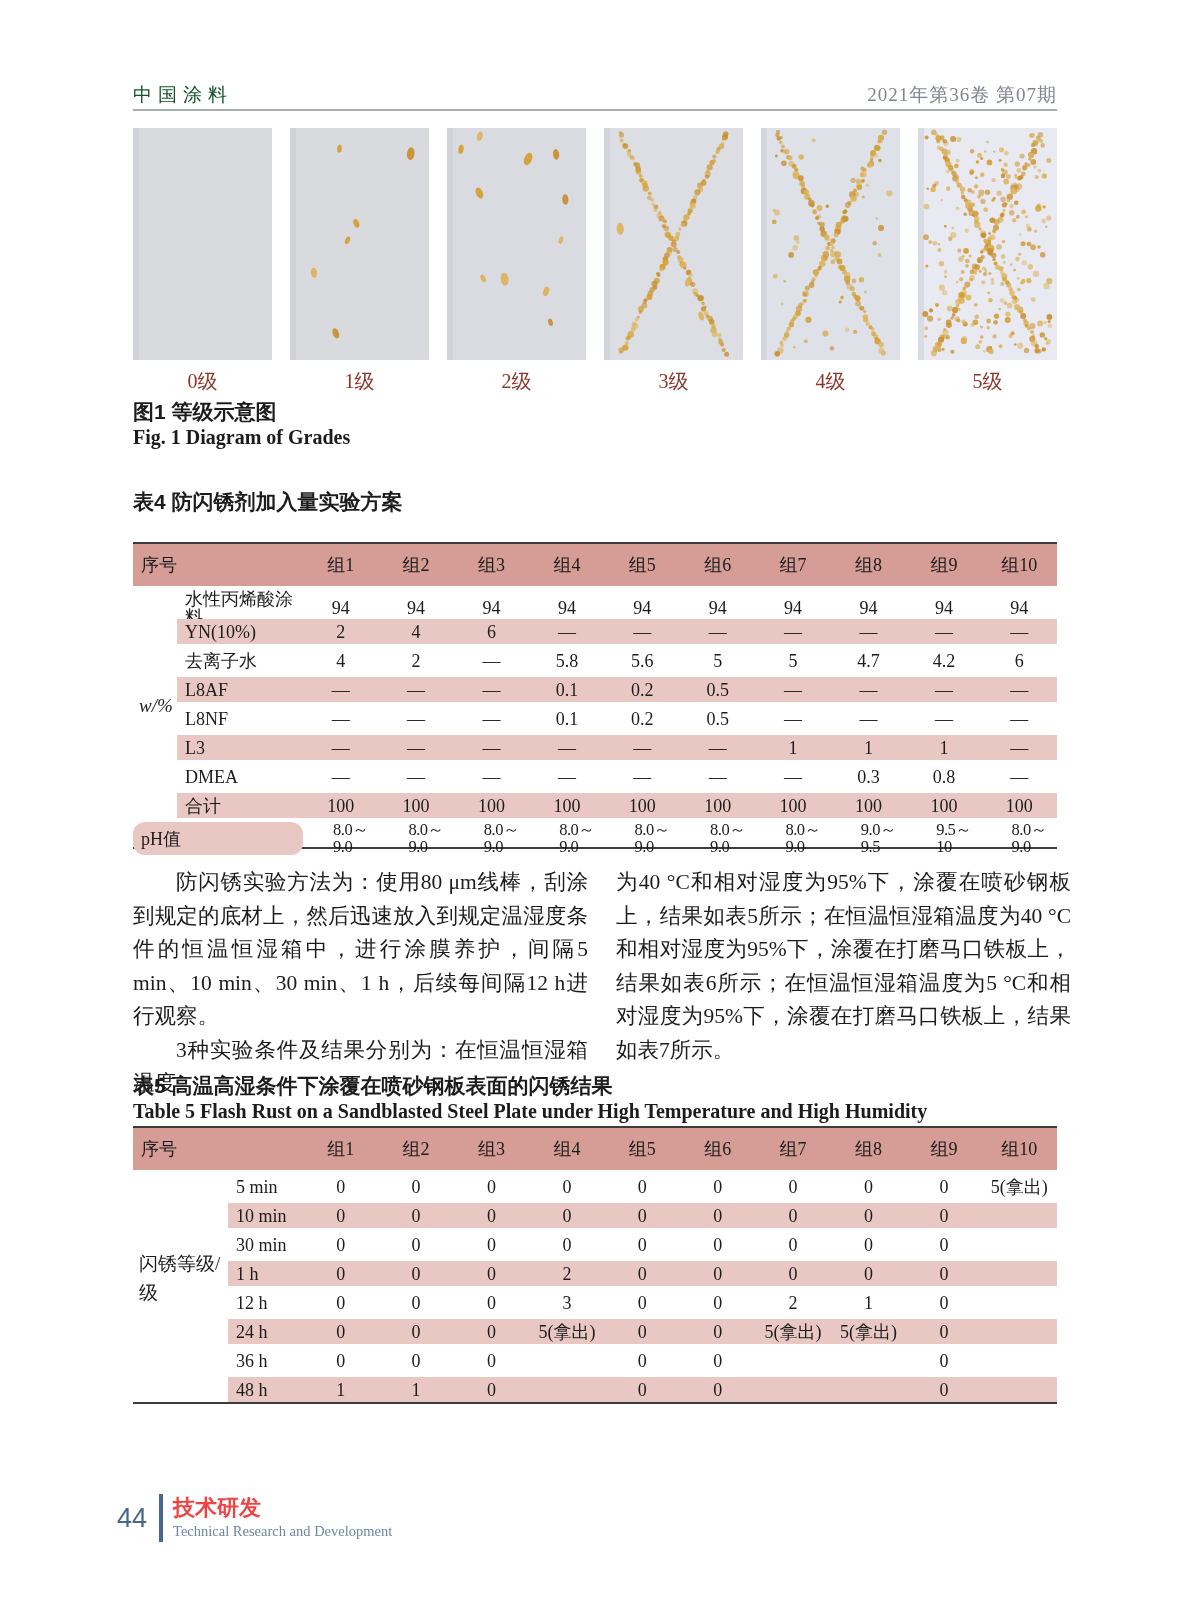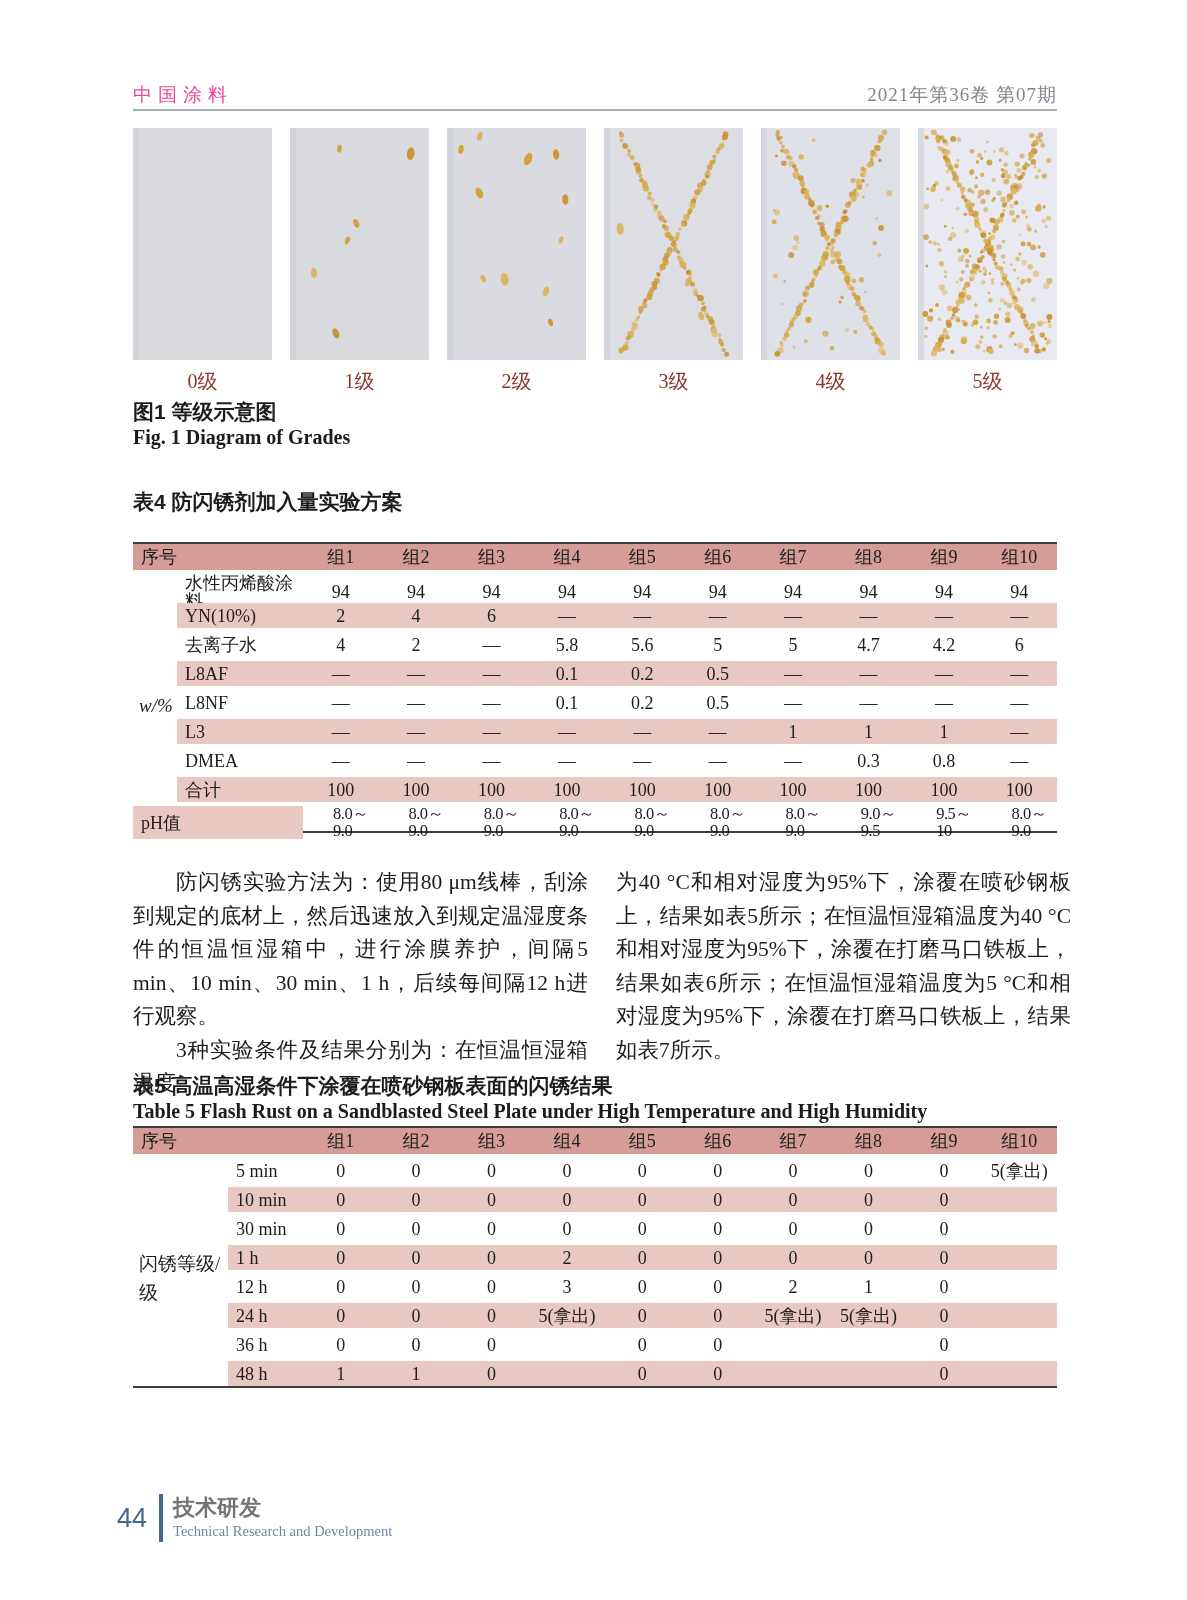"中国涂料" .hdr-left { color: #ec4899 -> #14532d }
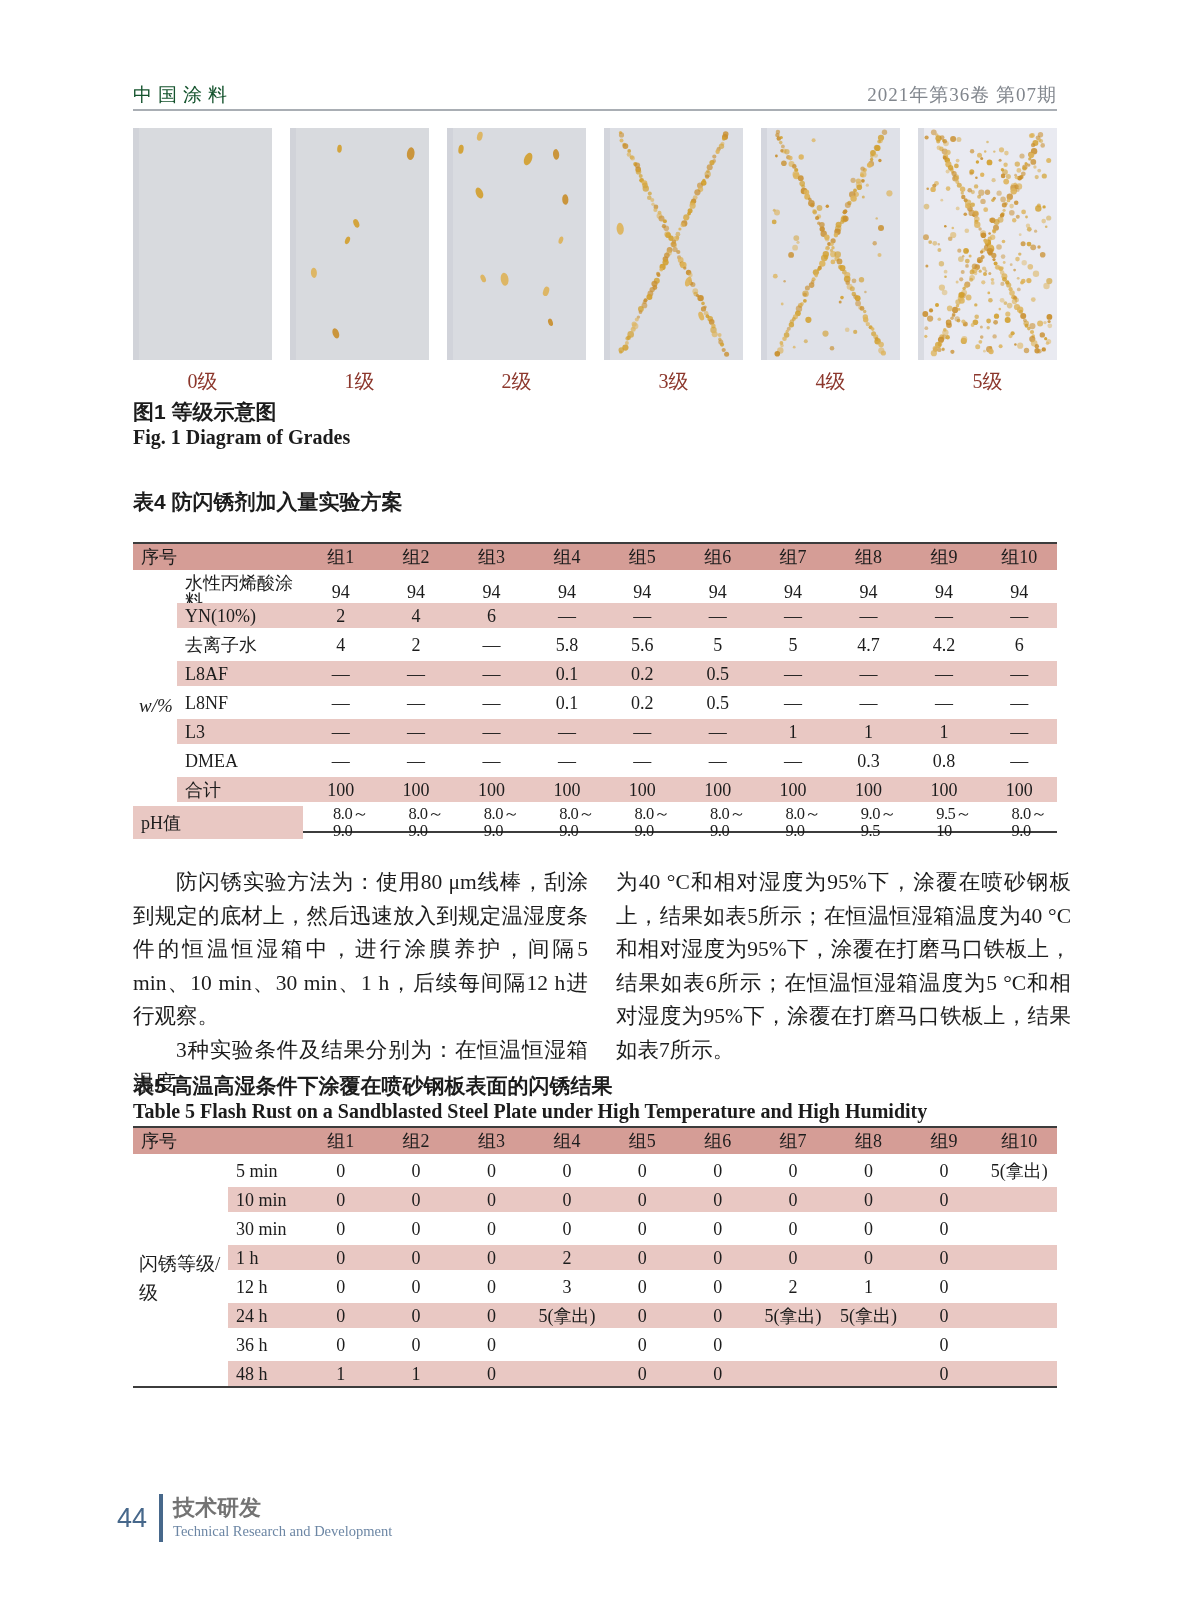"序号" .thead { height: 26px -> 42px }
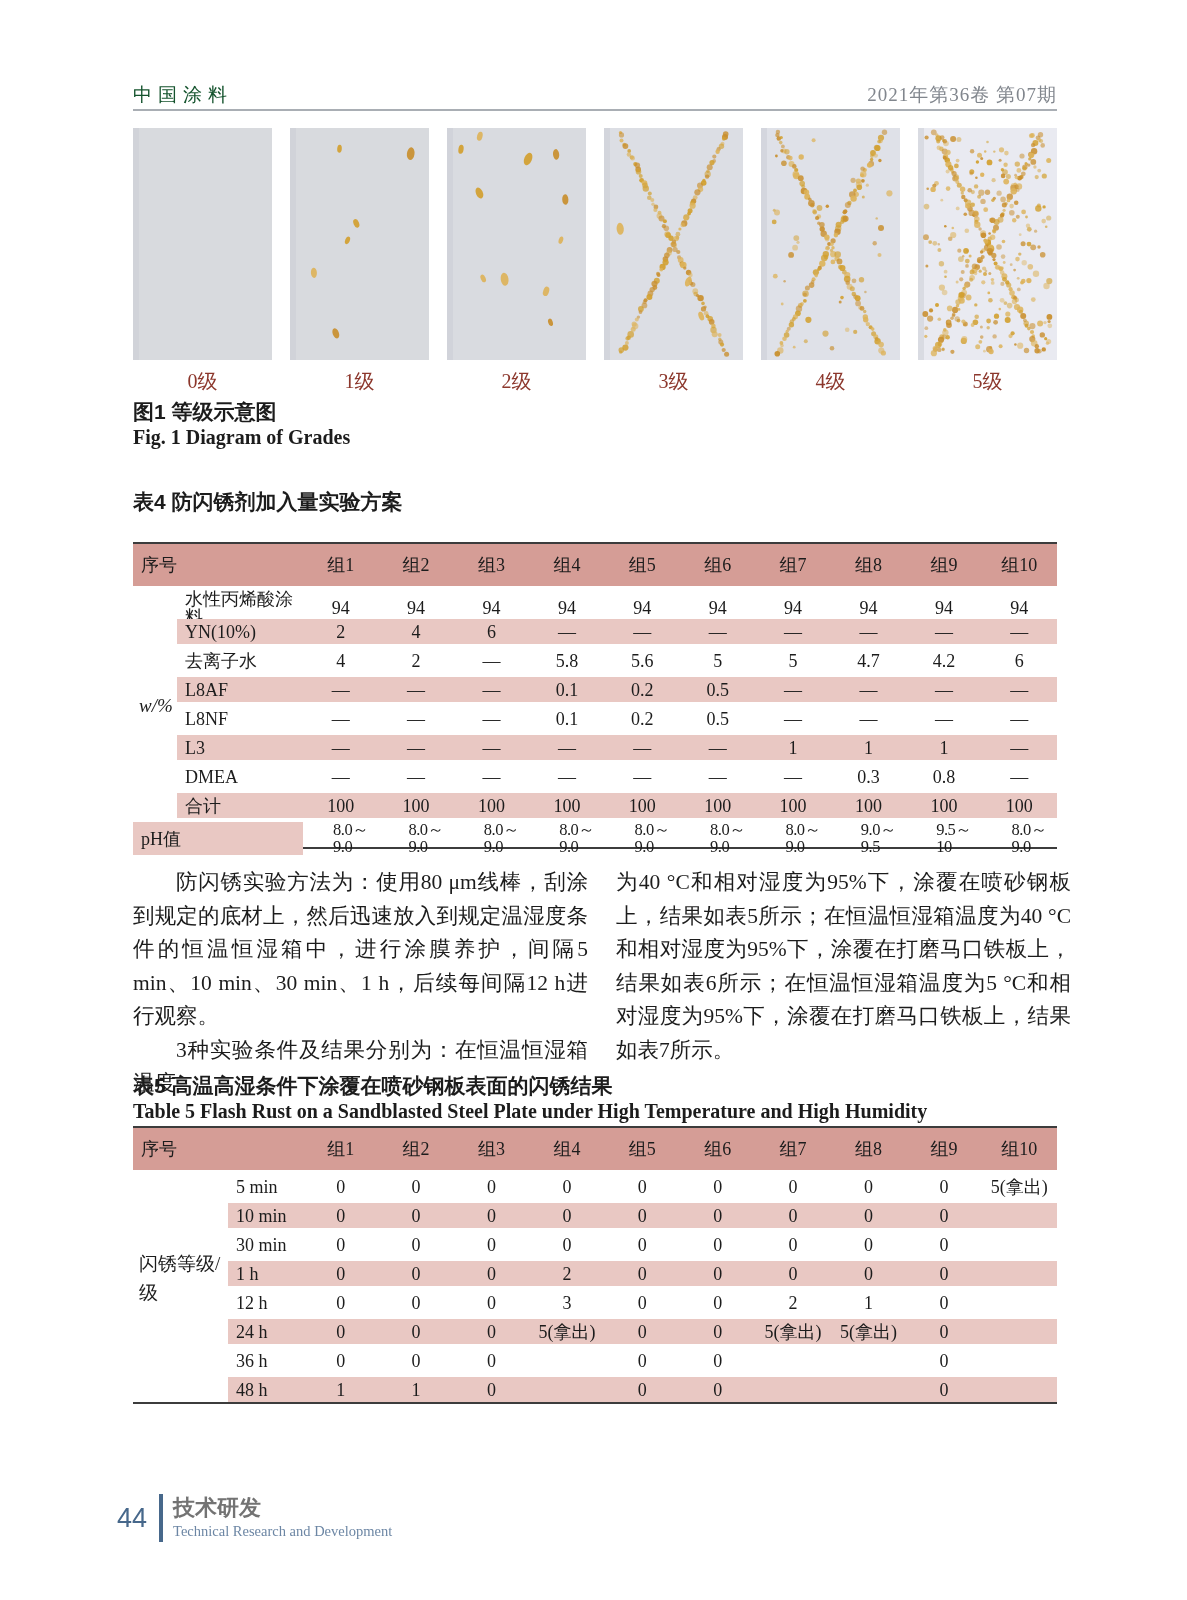"pH值" div.tcell { border-radius: none -> 12px }
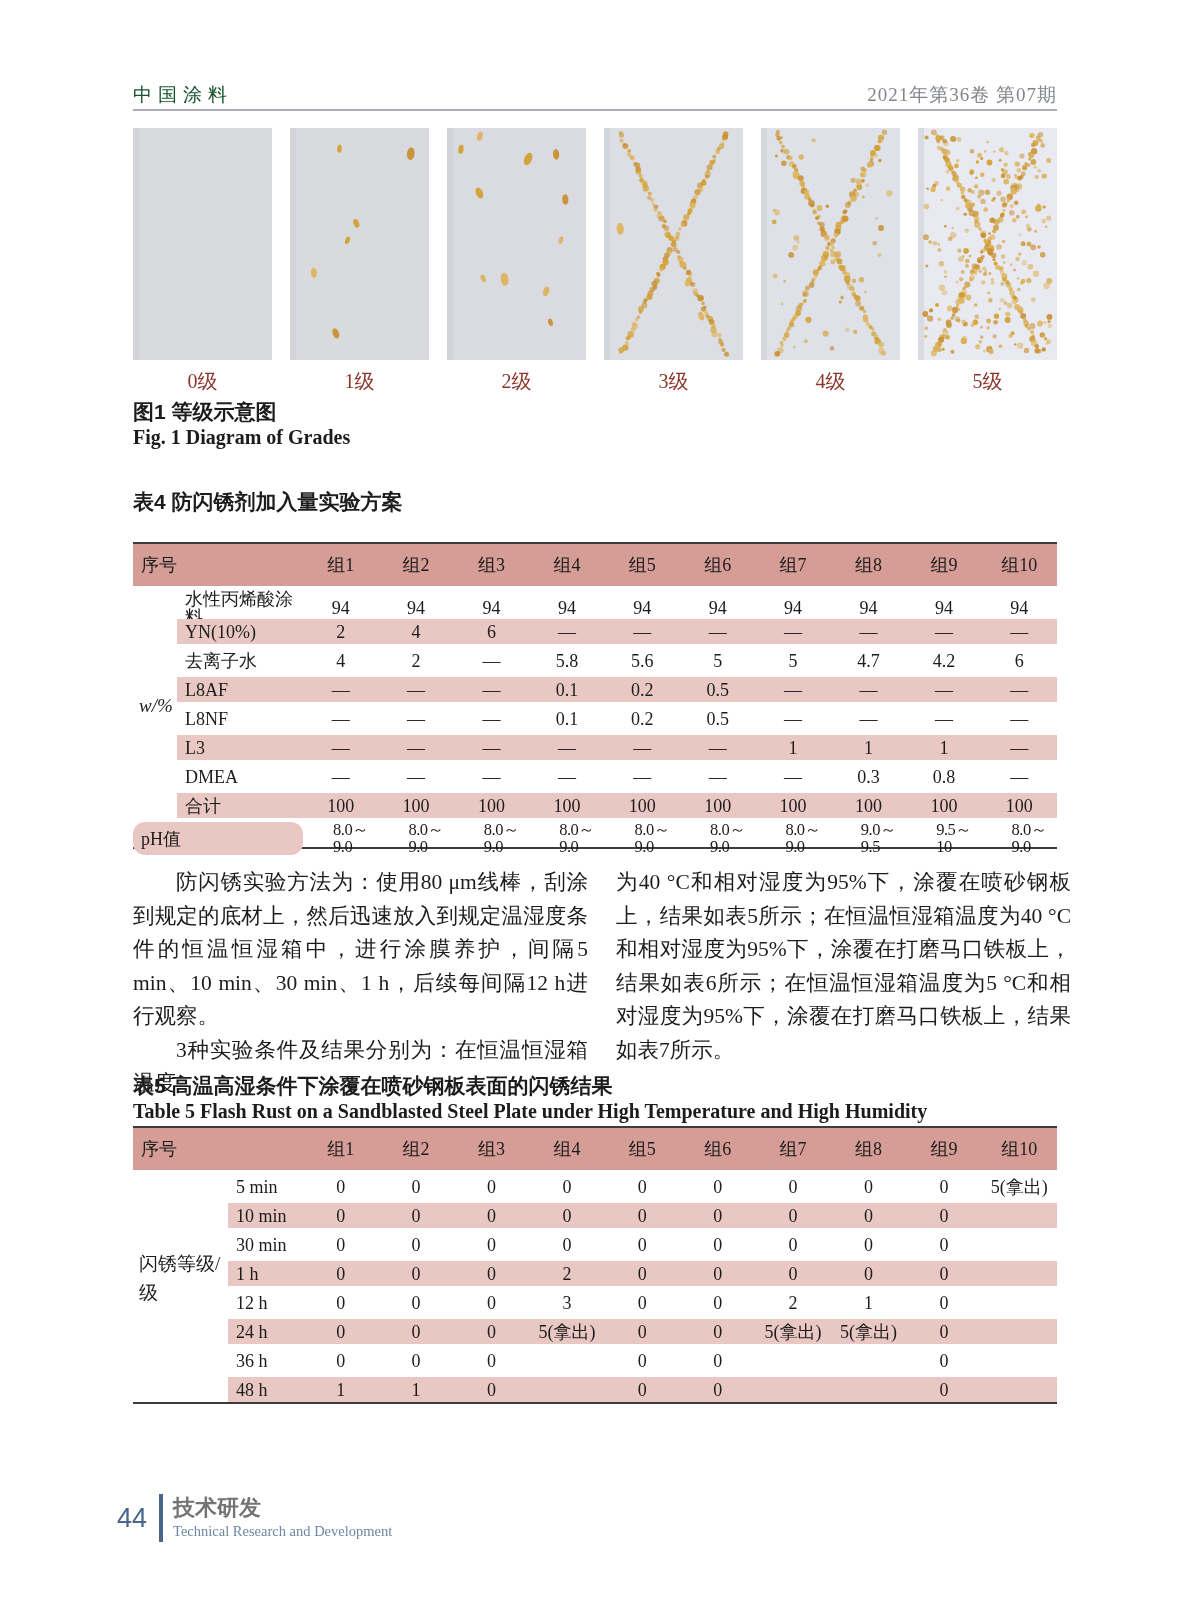"技术研发" .foot-zh { color: #737373 -> #ef4444 }
